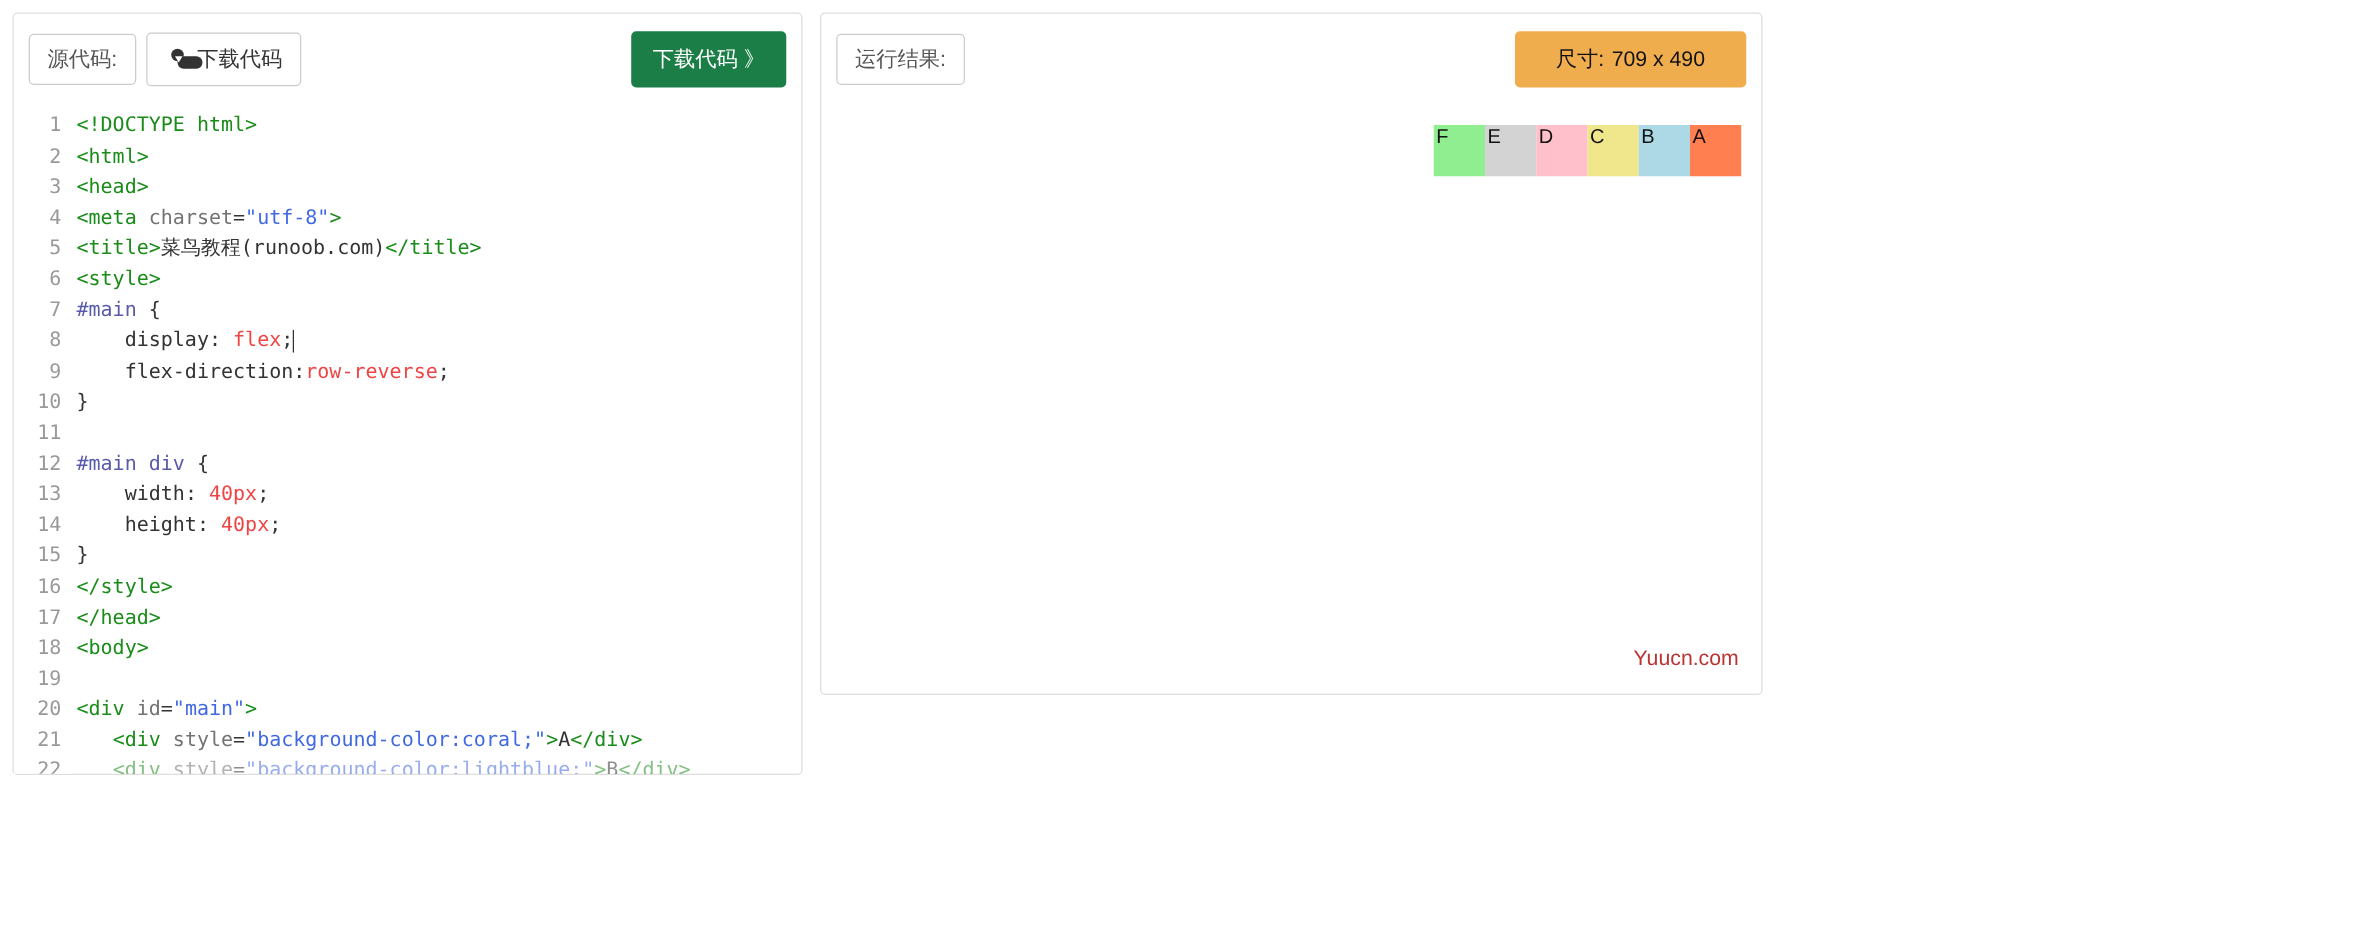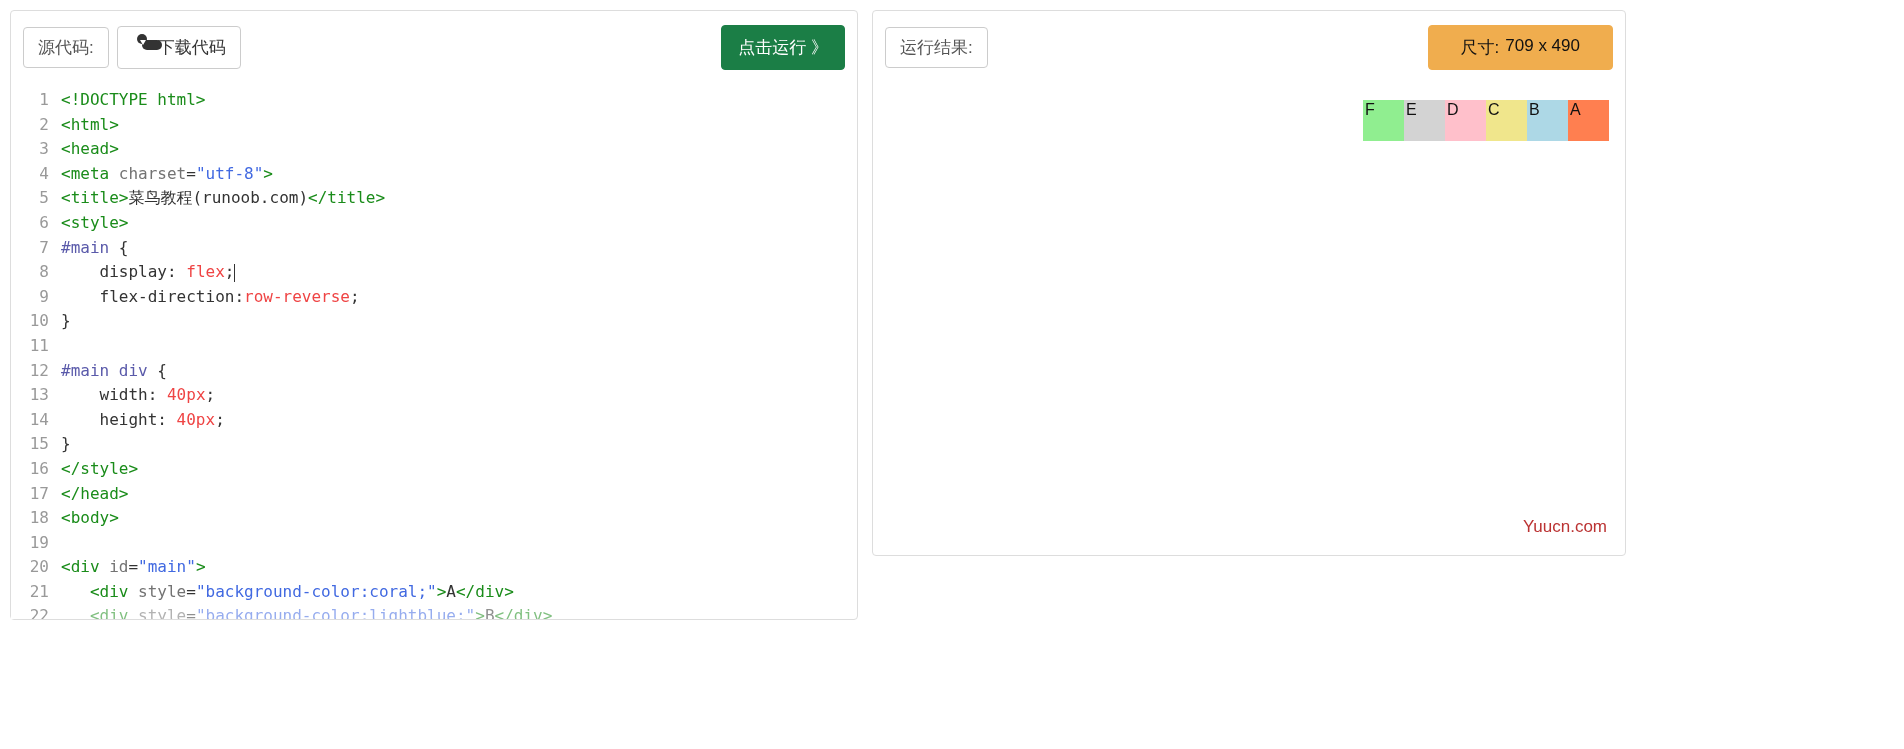"源代码:" .panel-left { width: 848px -> 632px }
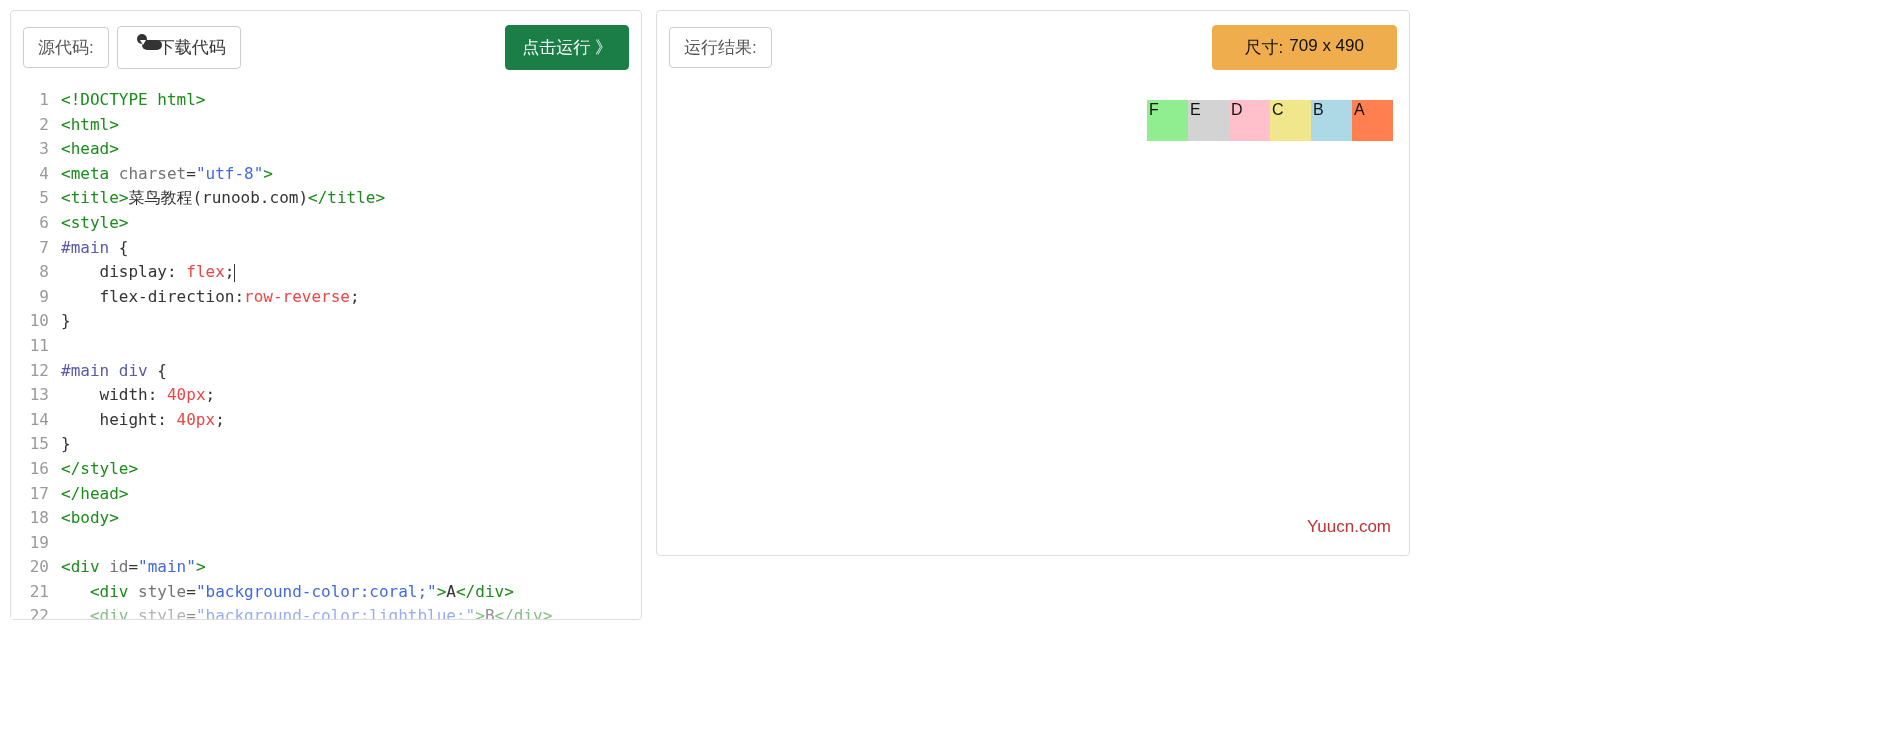"下载代码" .btn { align-items: none -> center }
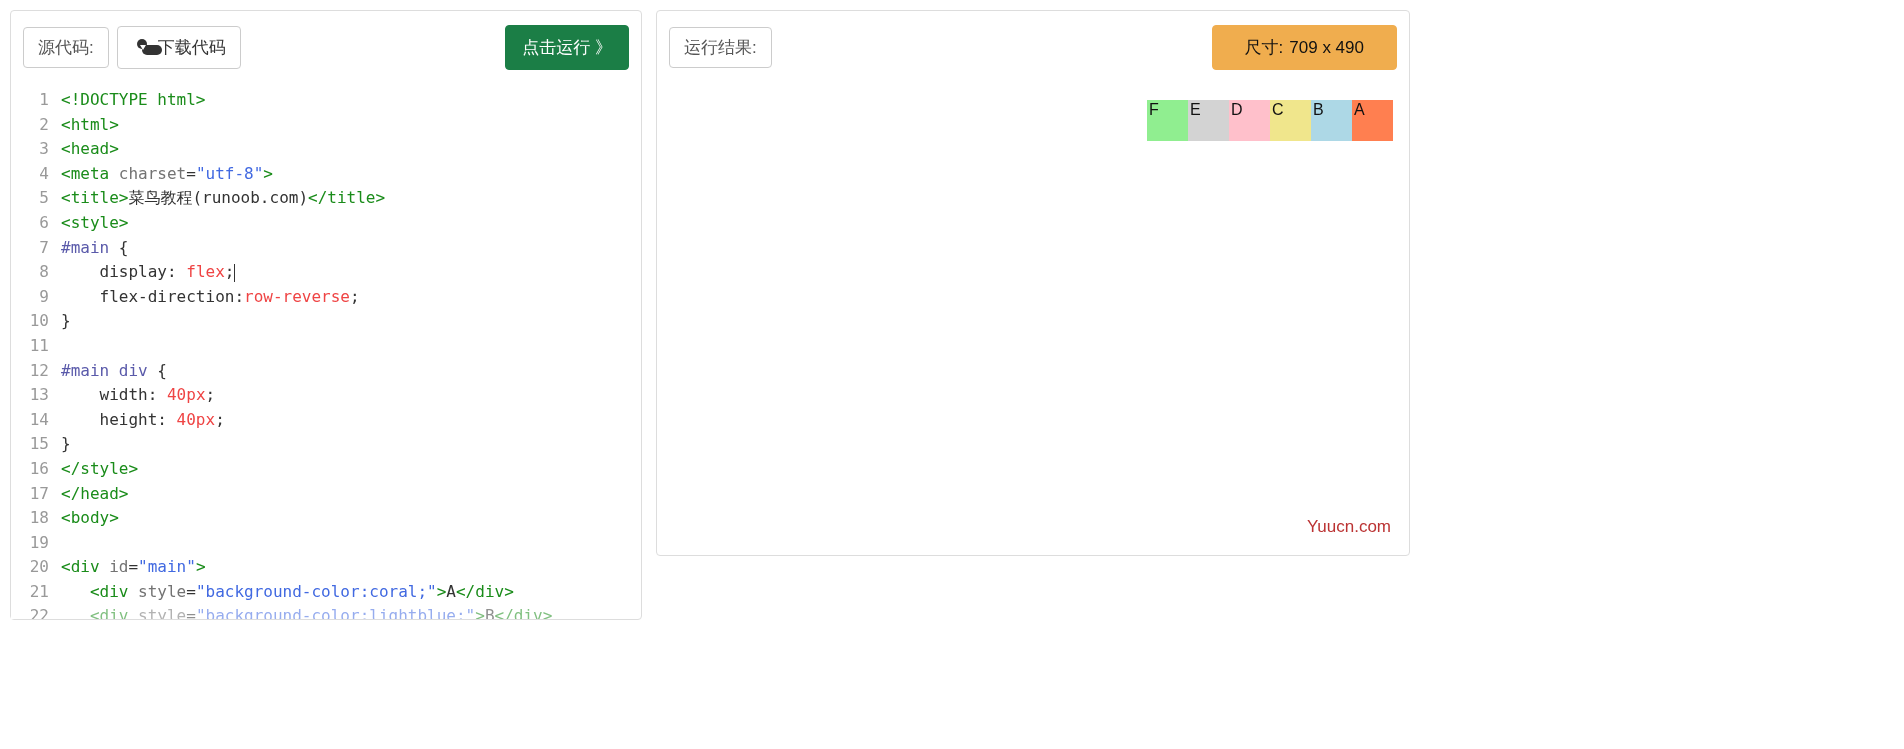"点击运行 》" span { text: 点击运行 -> 下载代码 }
